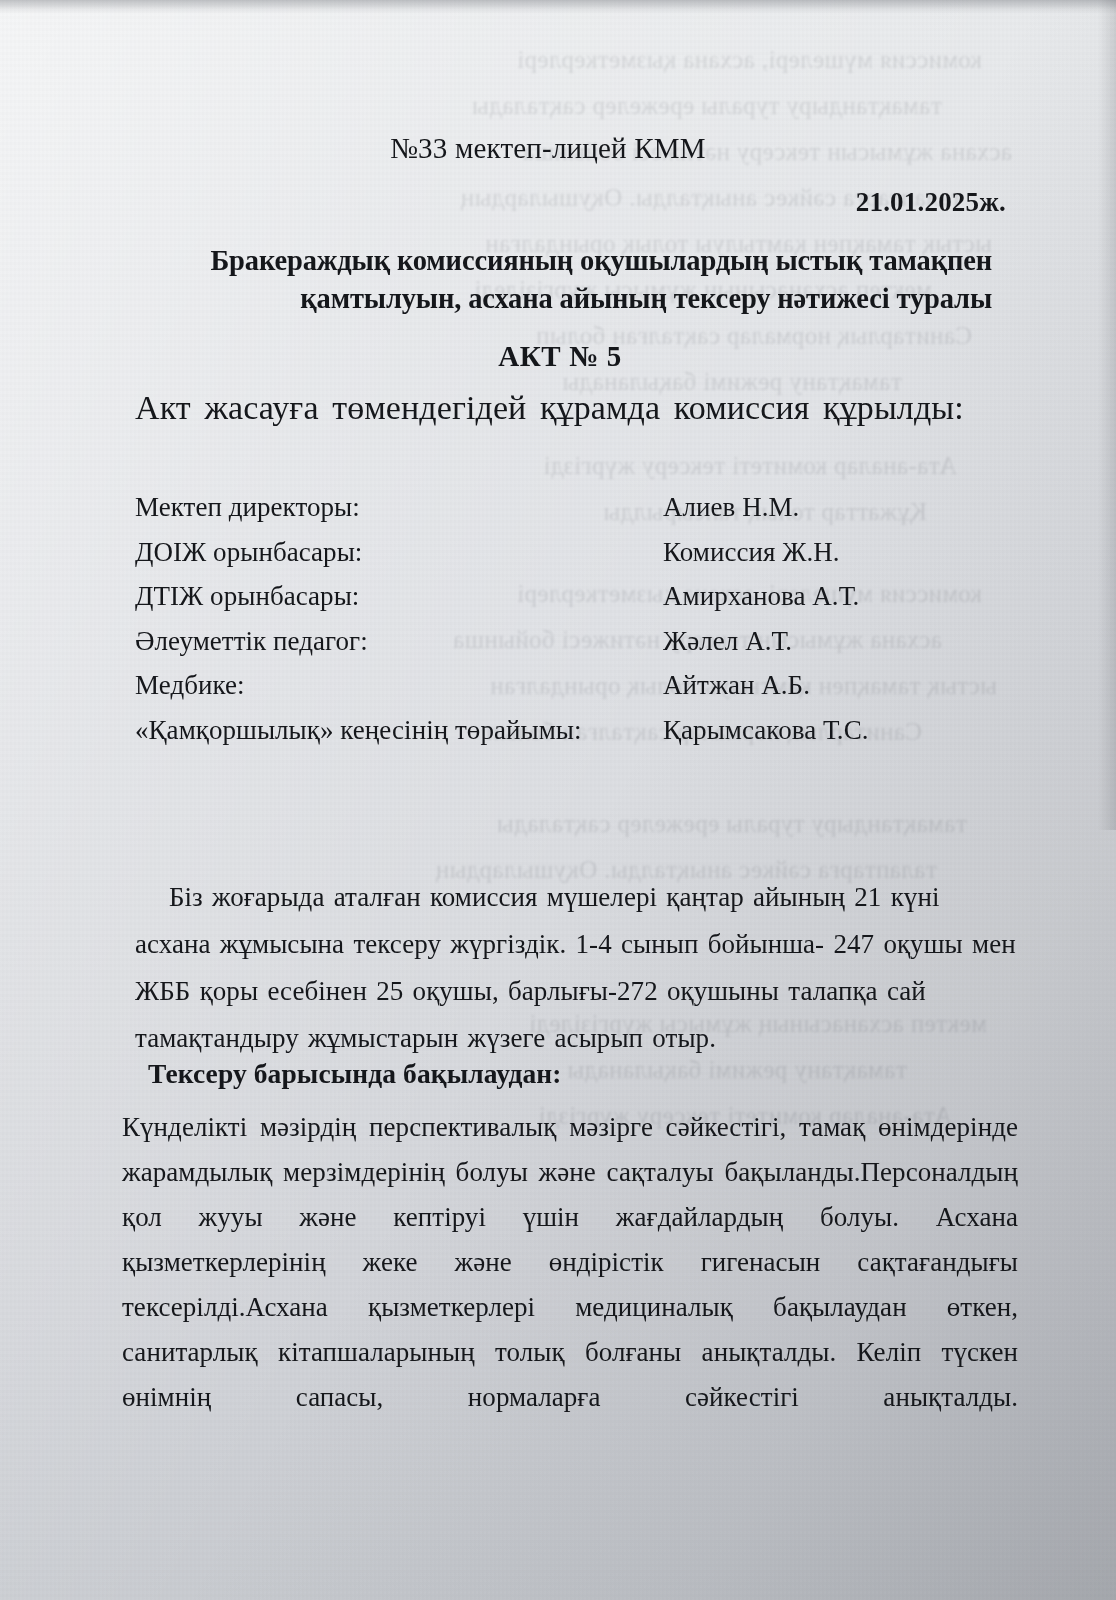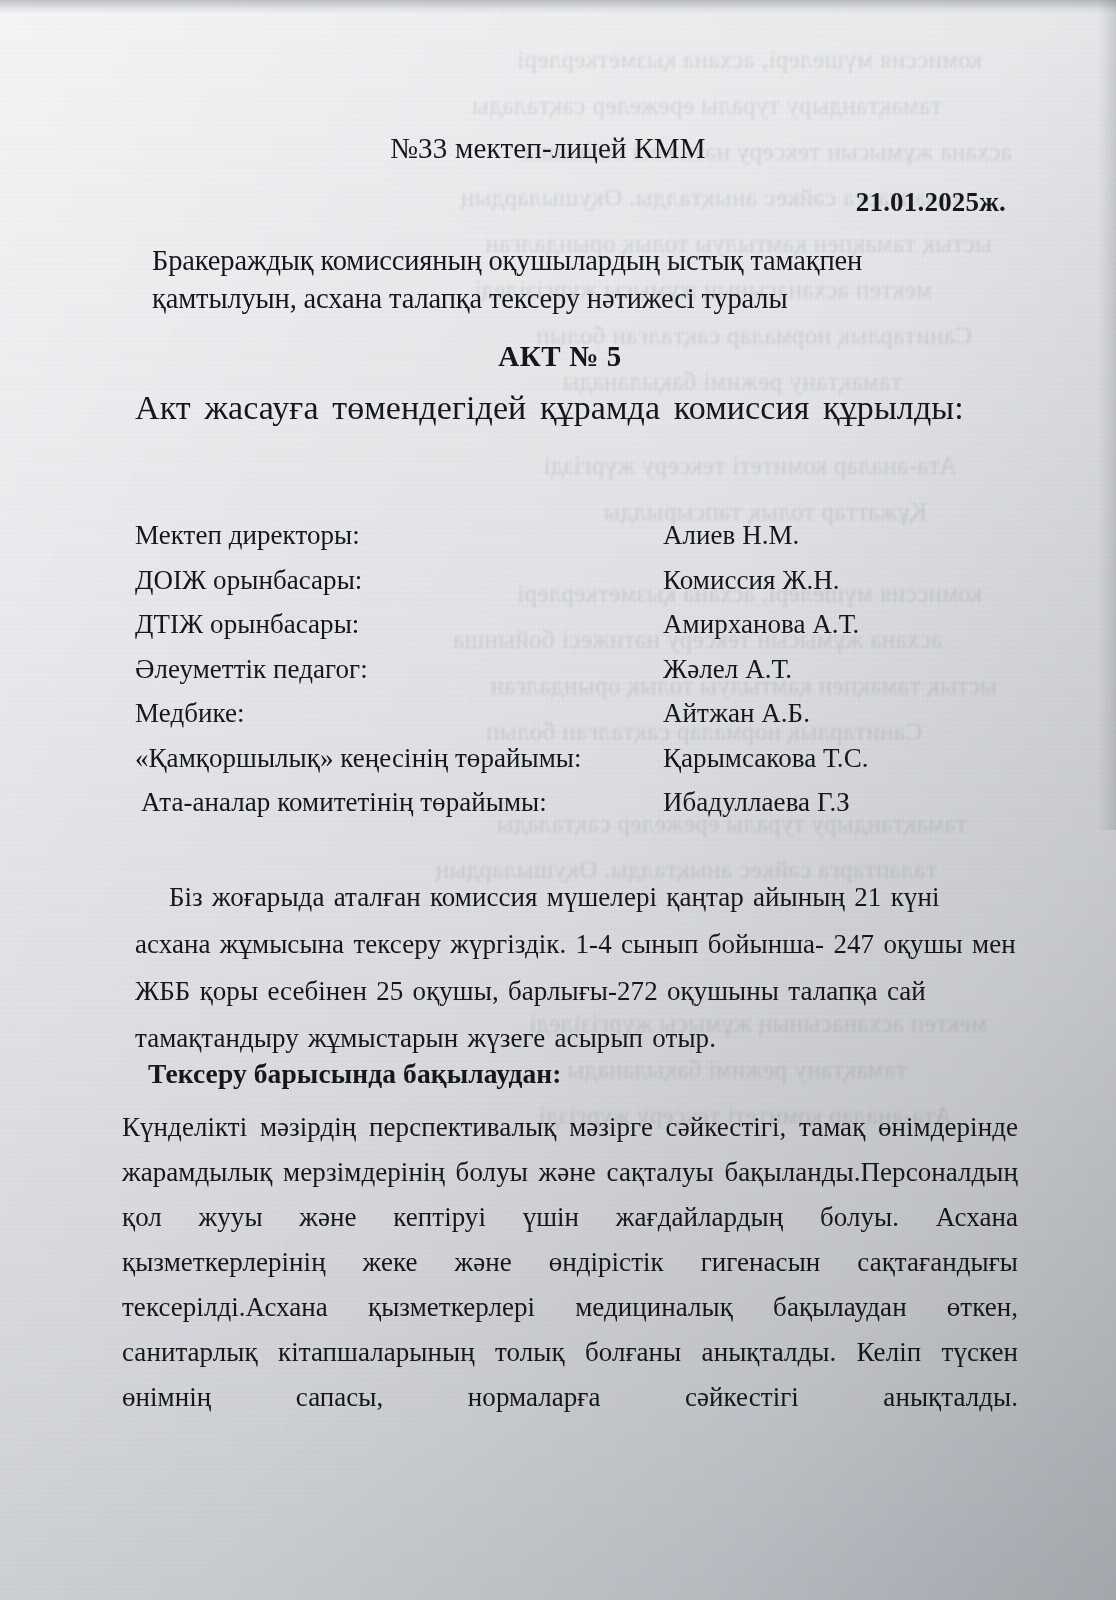"Бракераждық комиссияның оқушылардың" .doc-title { font-weight: normal -> bold; text-align: left -> right }
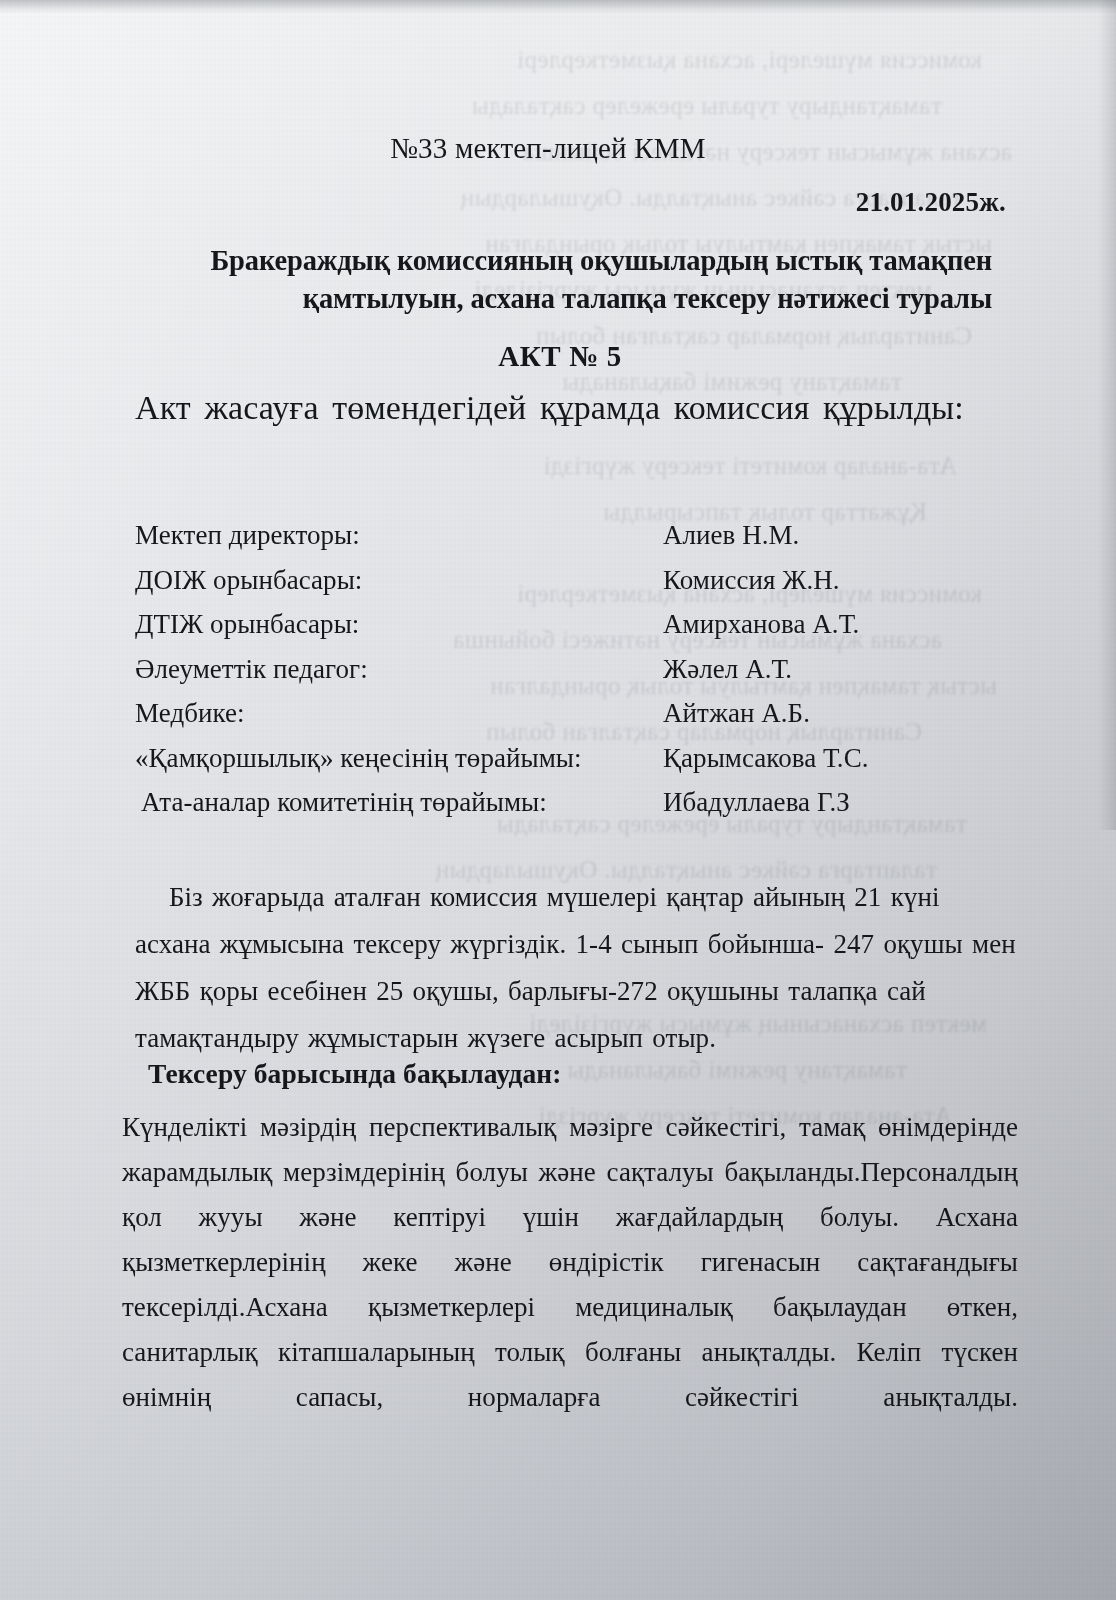"қамтылуын, асхана талапқа тексеру" span { text: талапқа -> айының }
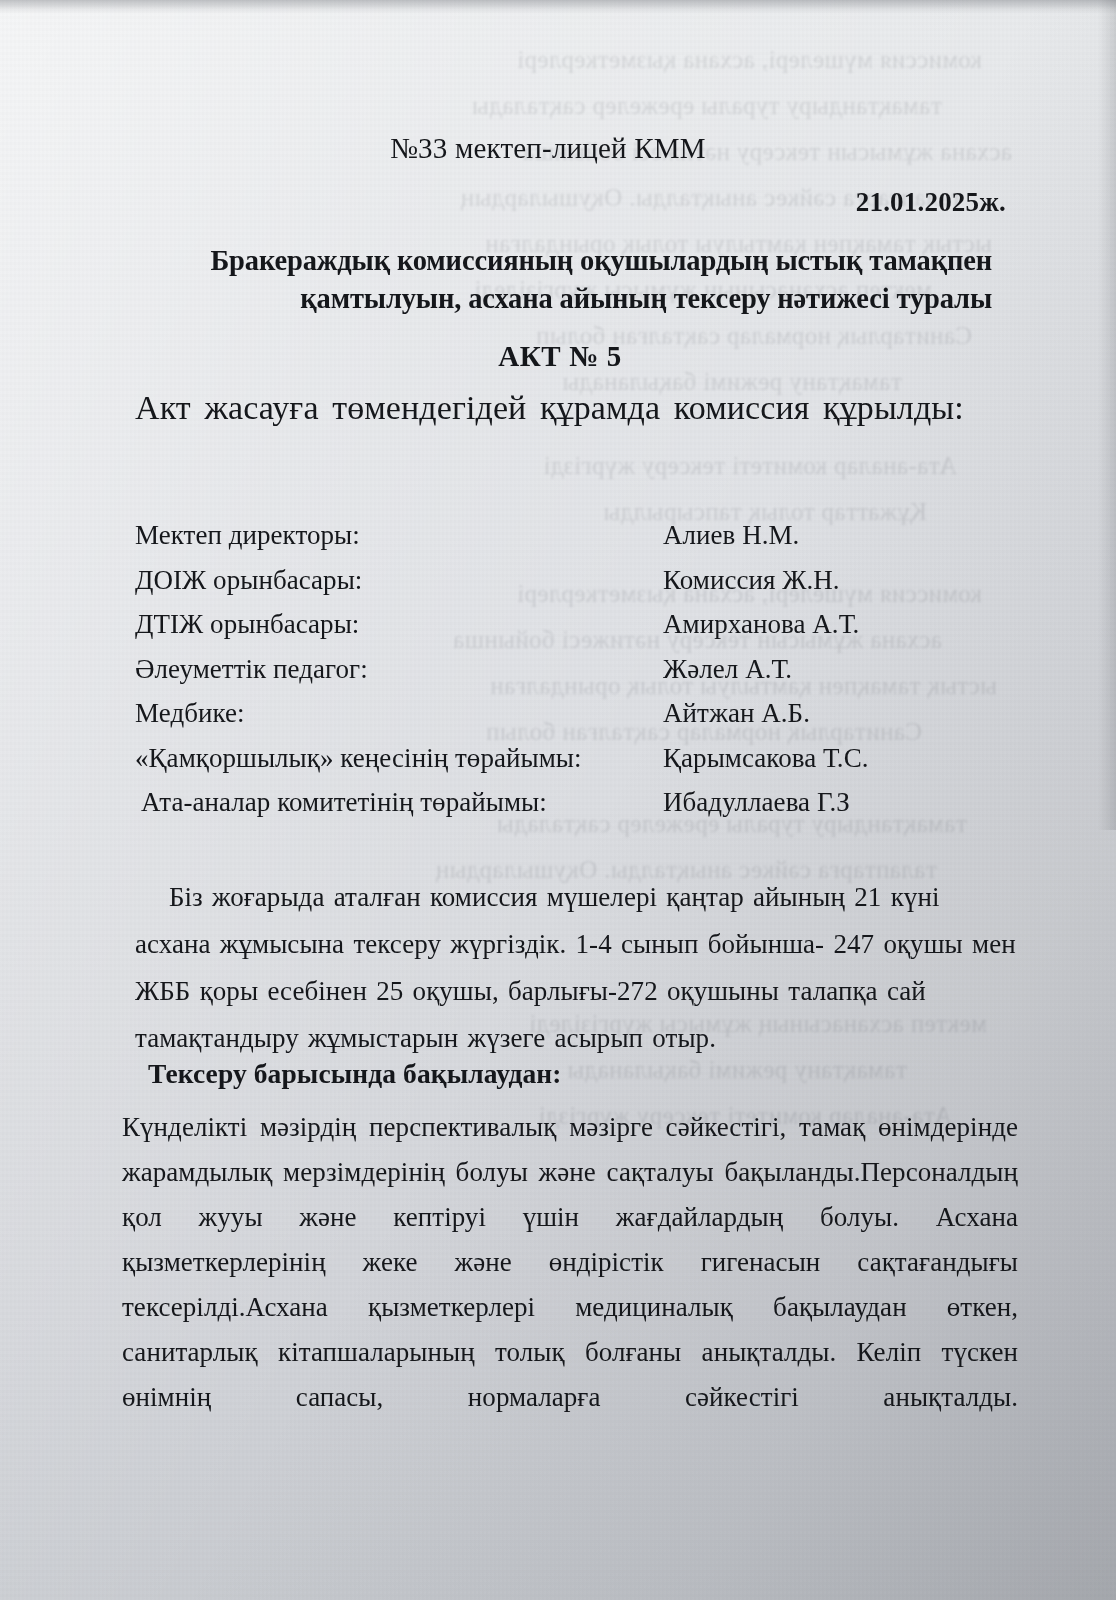"Мектеп директоры:" #members { top: 520px -> 492px }
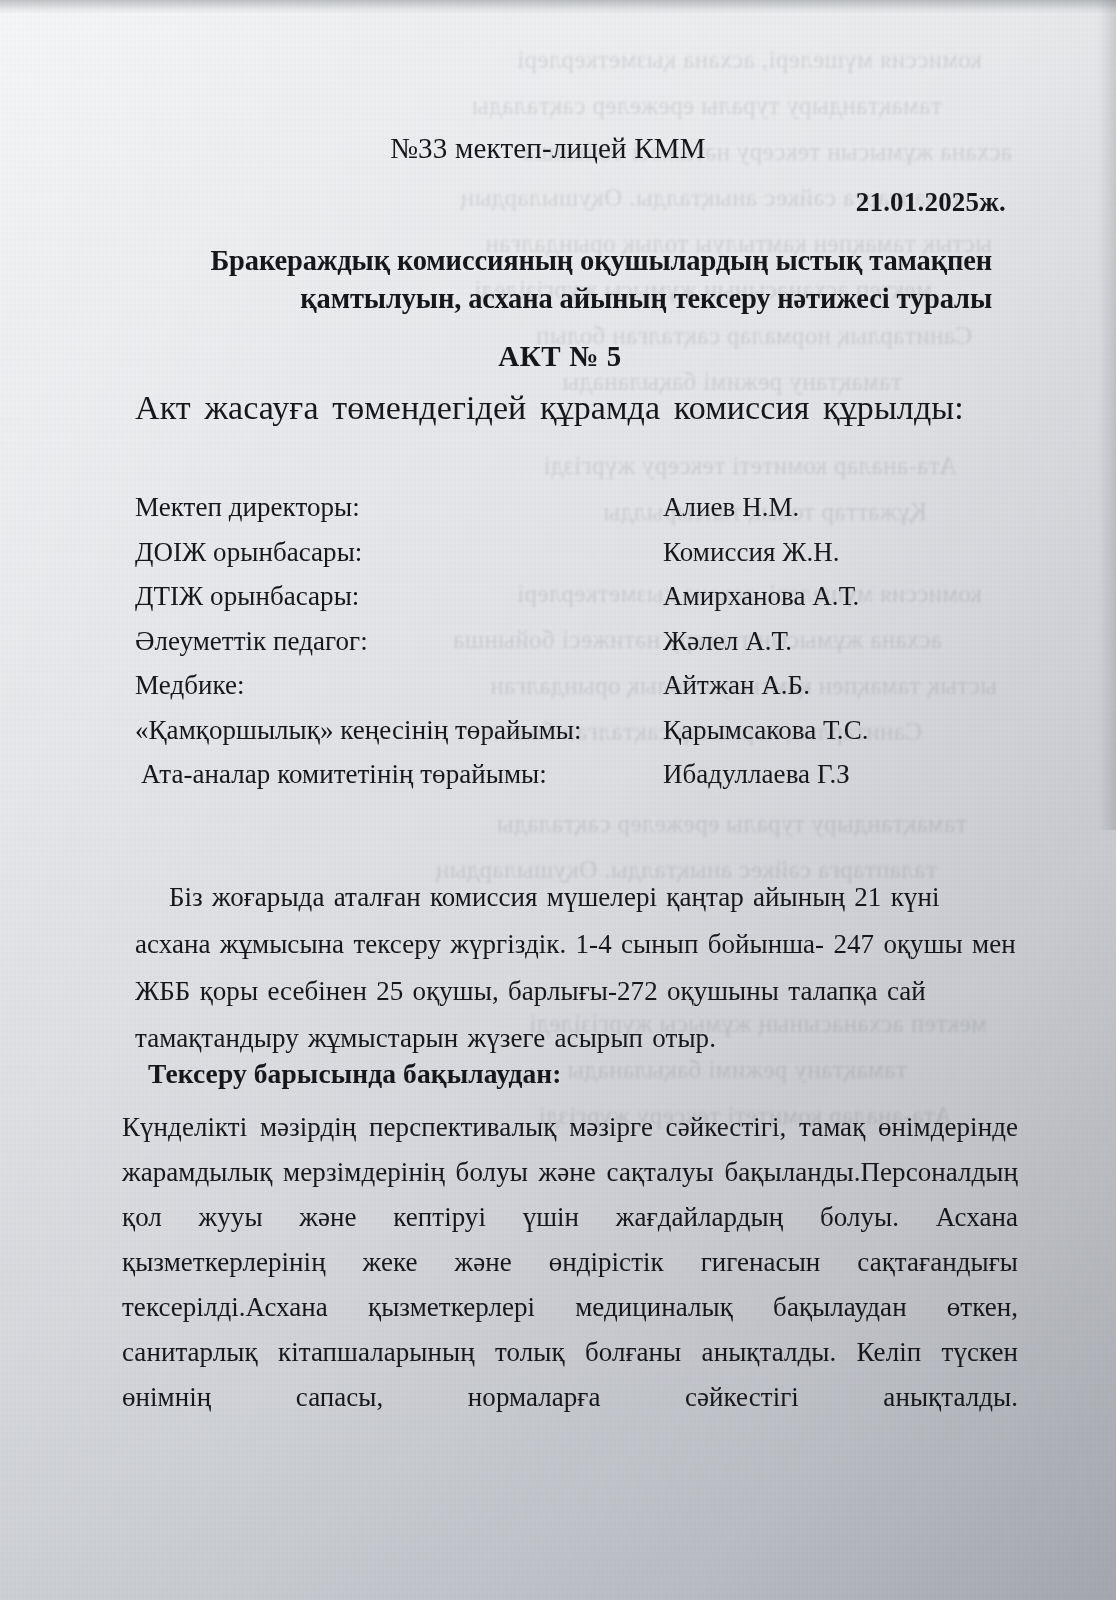"Ата-аналар комитетінің төрайымы:" div.member-row { html: <div> <span>Ата-аналар комитетінің төрайымы:</span> <span>Ибадуллаева Г.З</span> </div> -> none }
